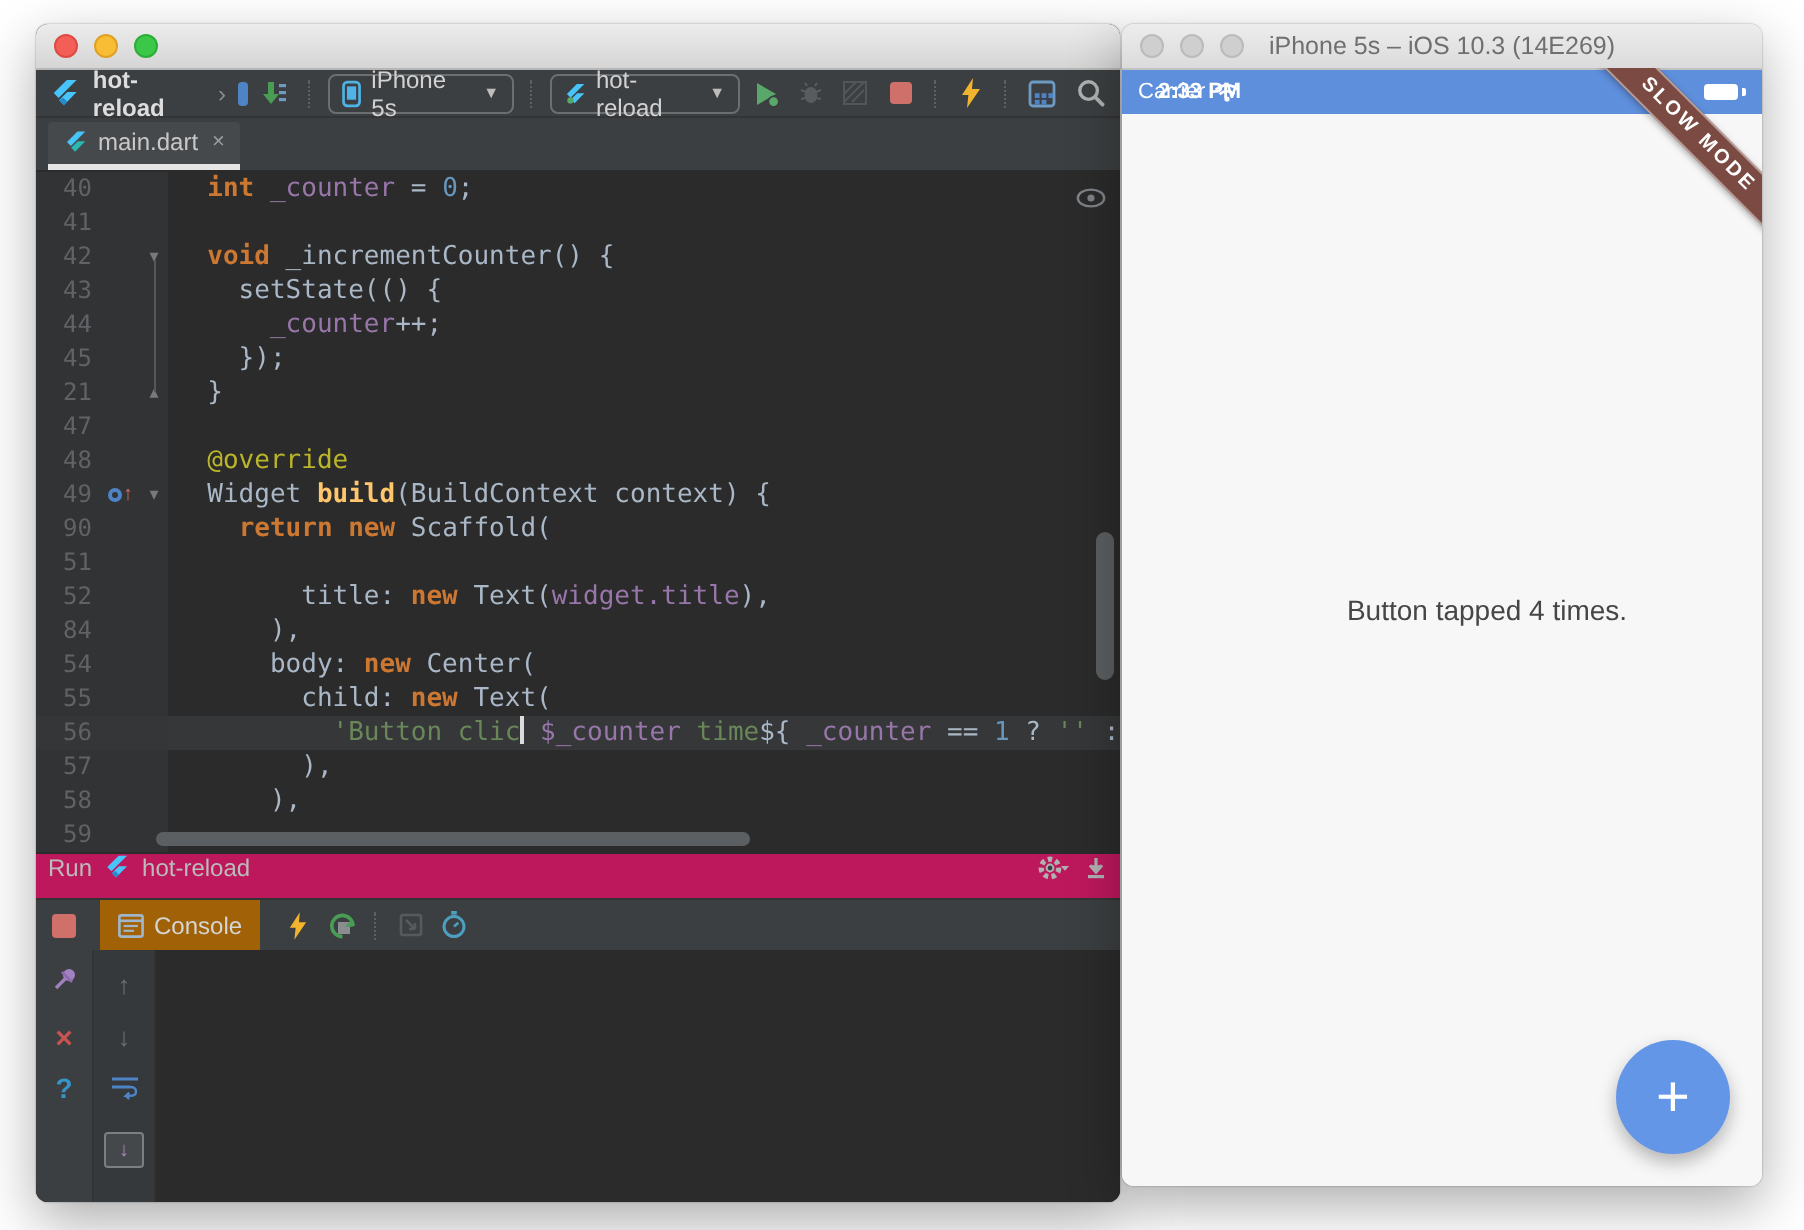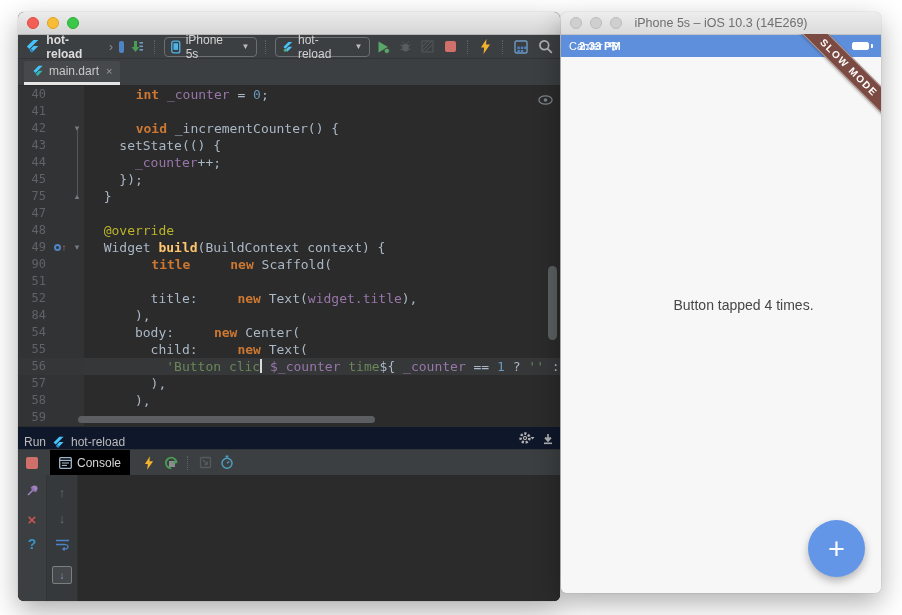"int" .c-kw { margin-left: 32px -> none }
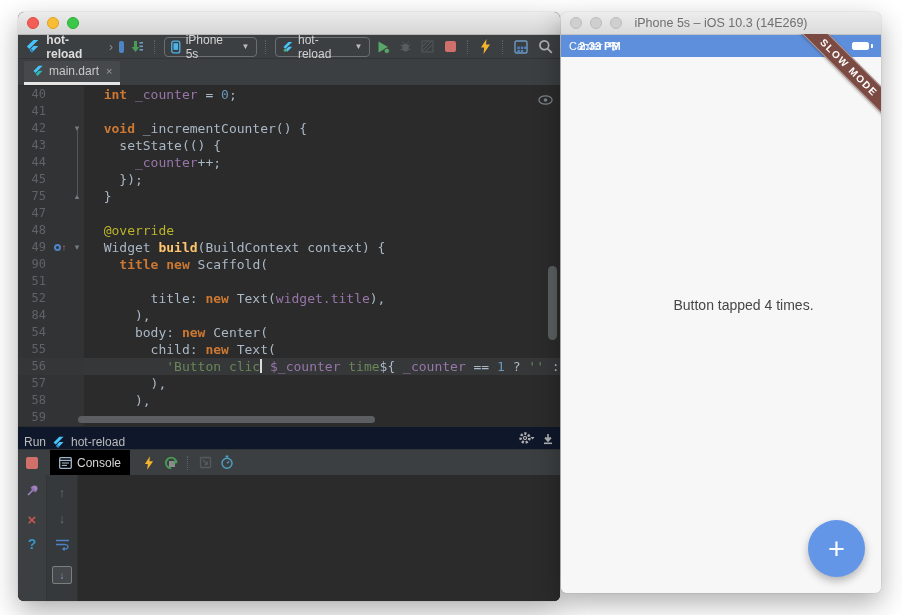"75" div.gut-num { text: 75 -> 21 }
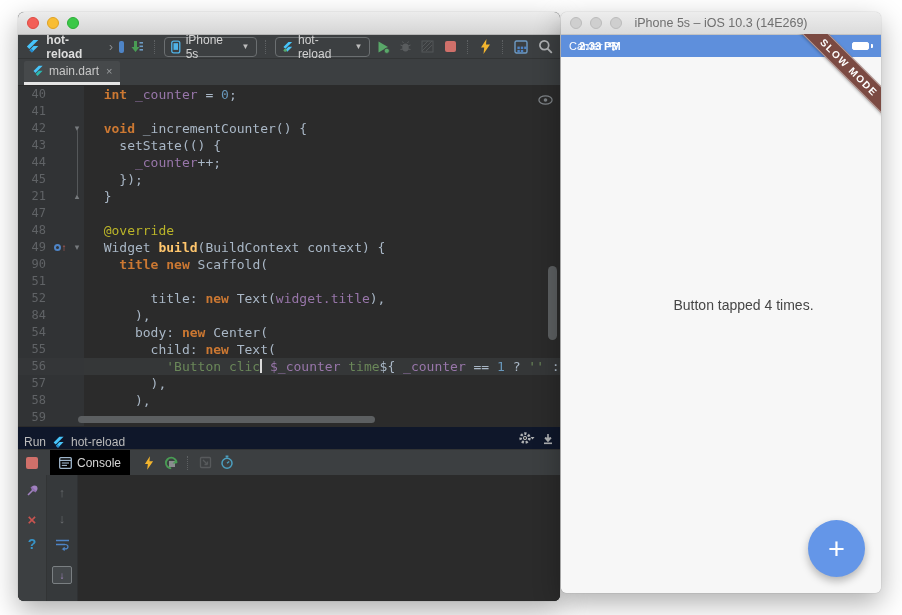"title" span.c-kw { text: title -> return }
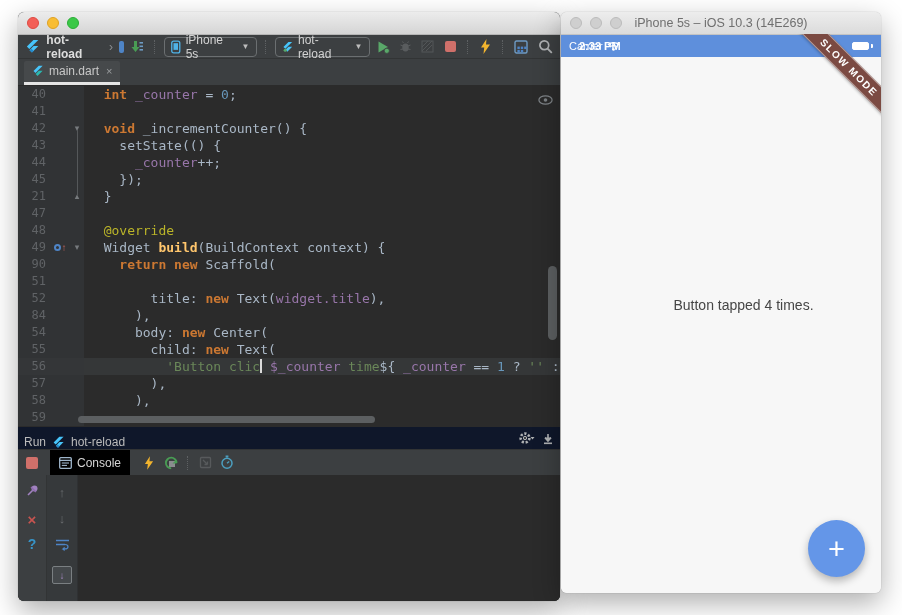"Run" .run-header { align-items: flex-end -> flex-start; background: #0f172a -> #be185d }
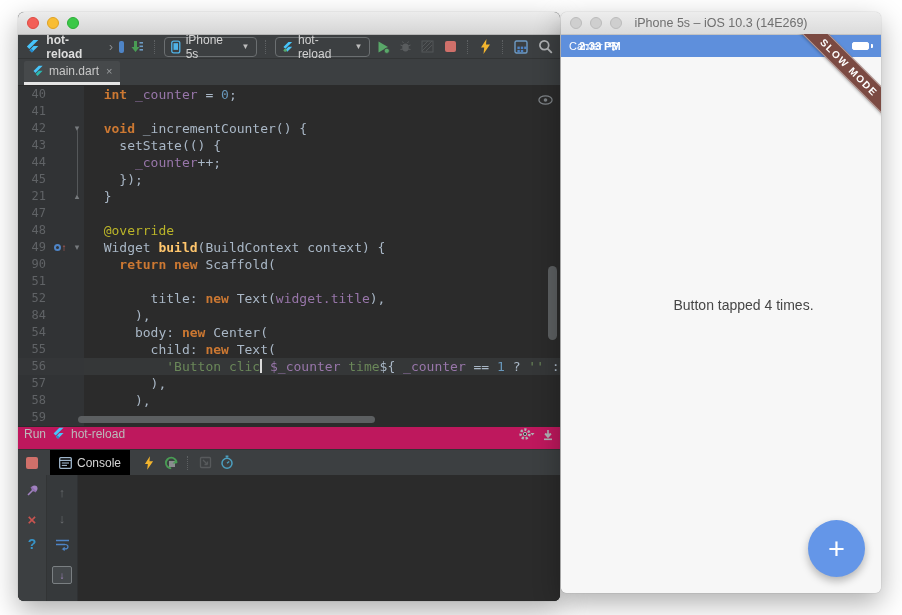"Console" .console-tab { background: #000000 -> #a16207 }
